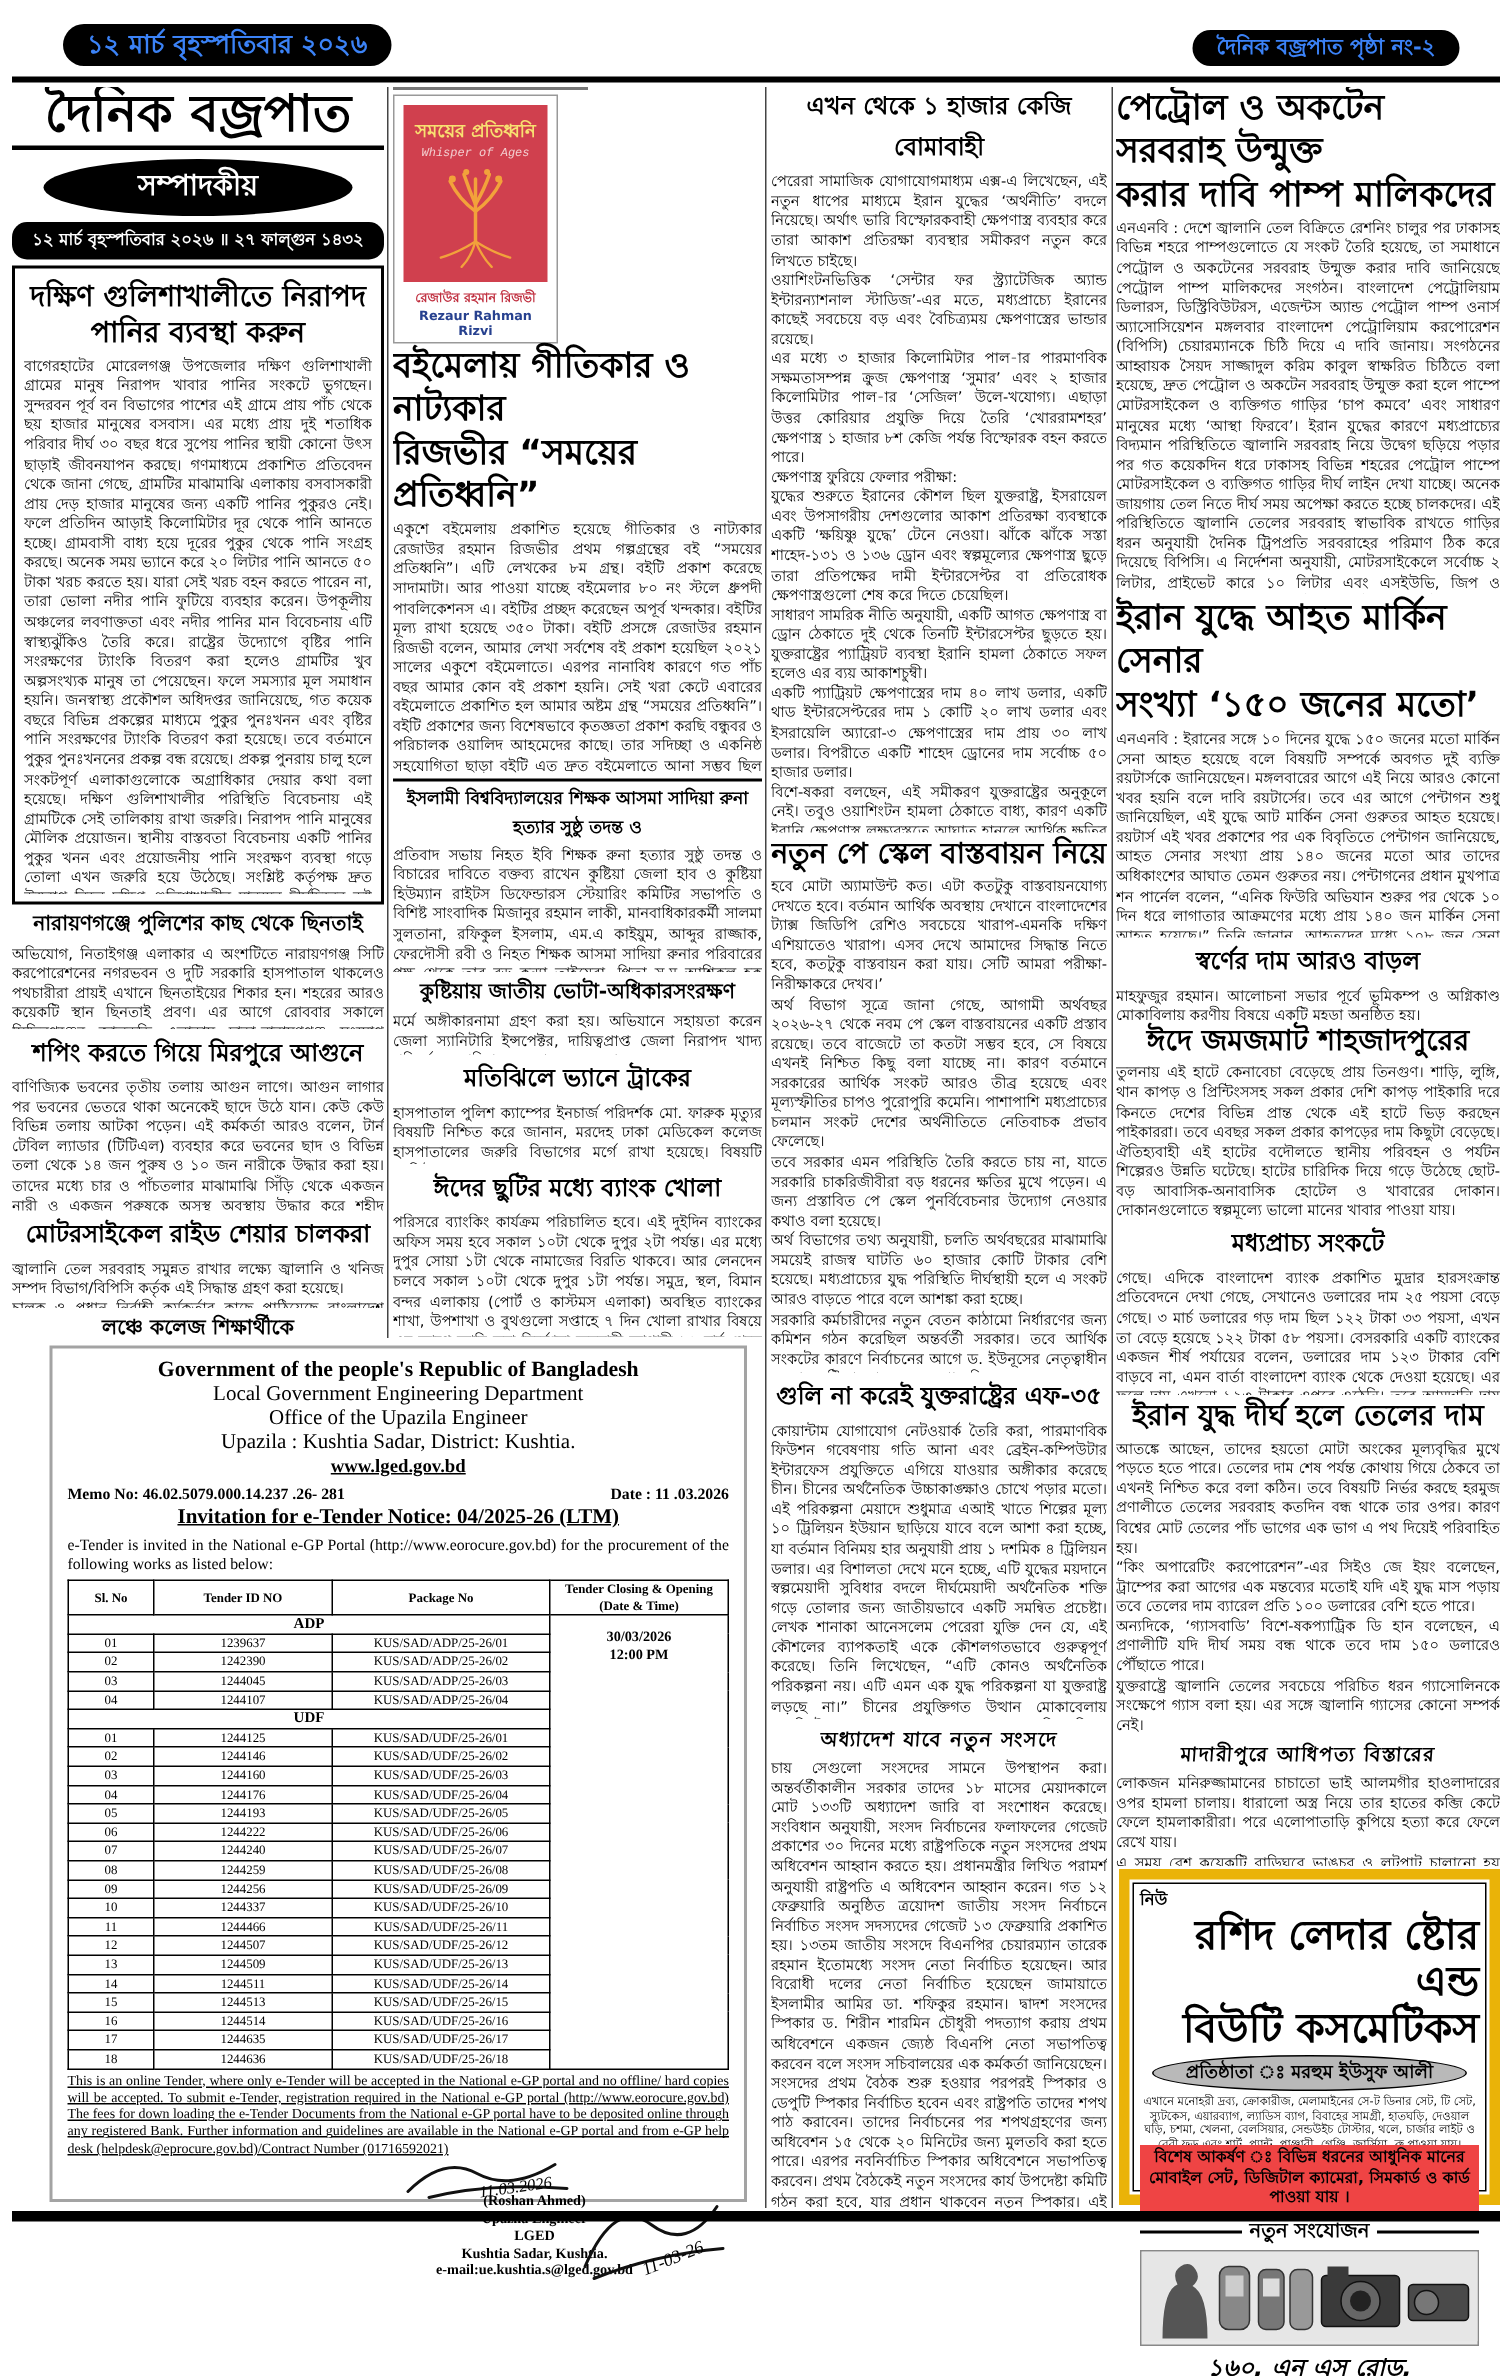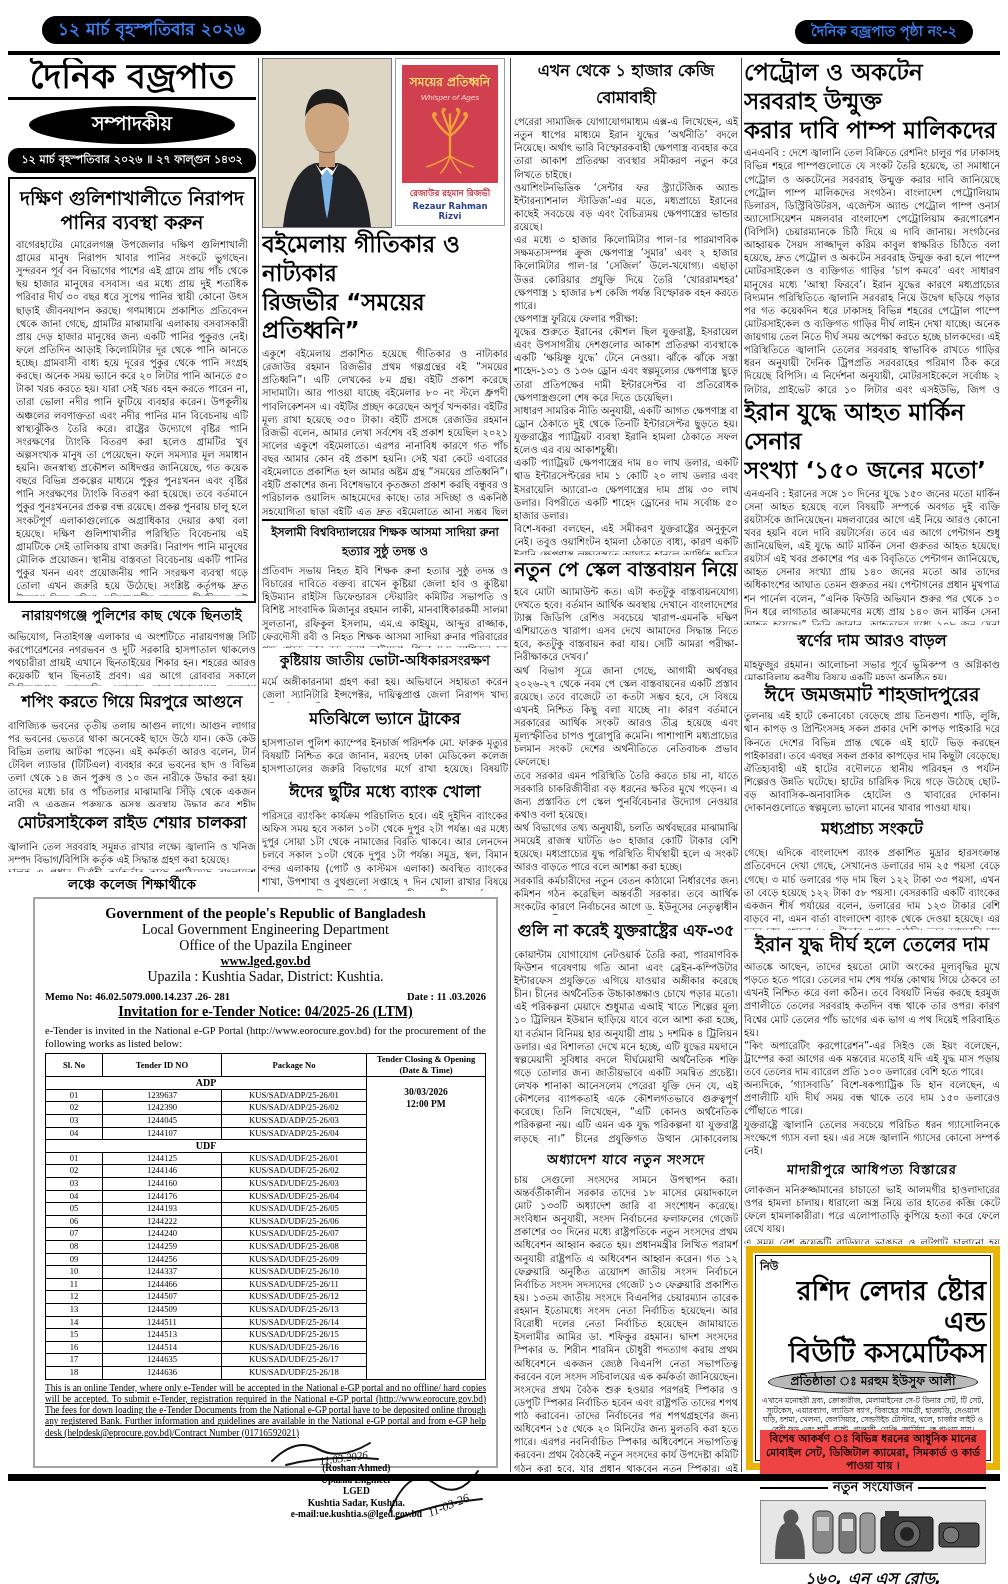"সময়ের প্রতিধ্বনি" .photo-row { flex-direction: none -> column }
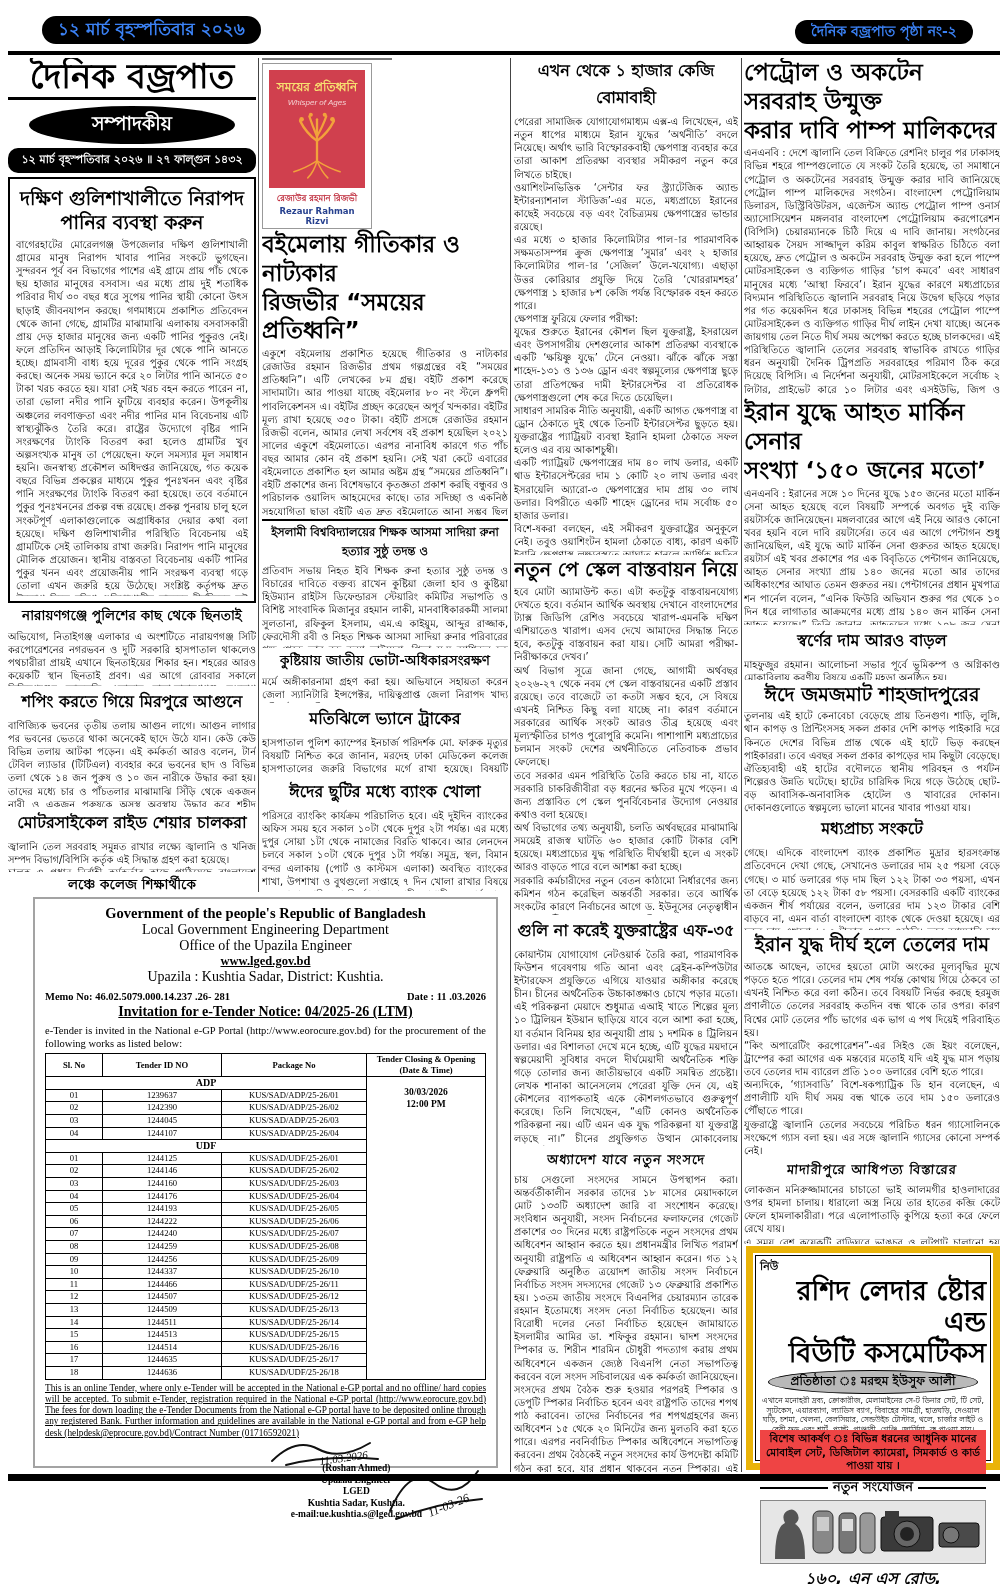"Whisper of Ages" .book-sub { font-family: Liberation Sans, sans-serif -> Liberation Mono, monospace }
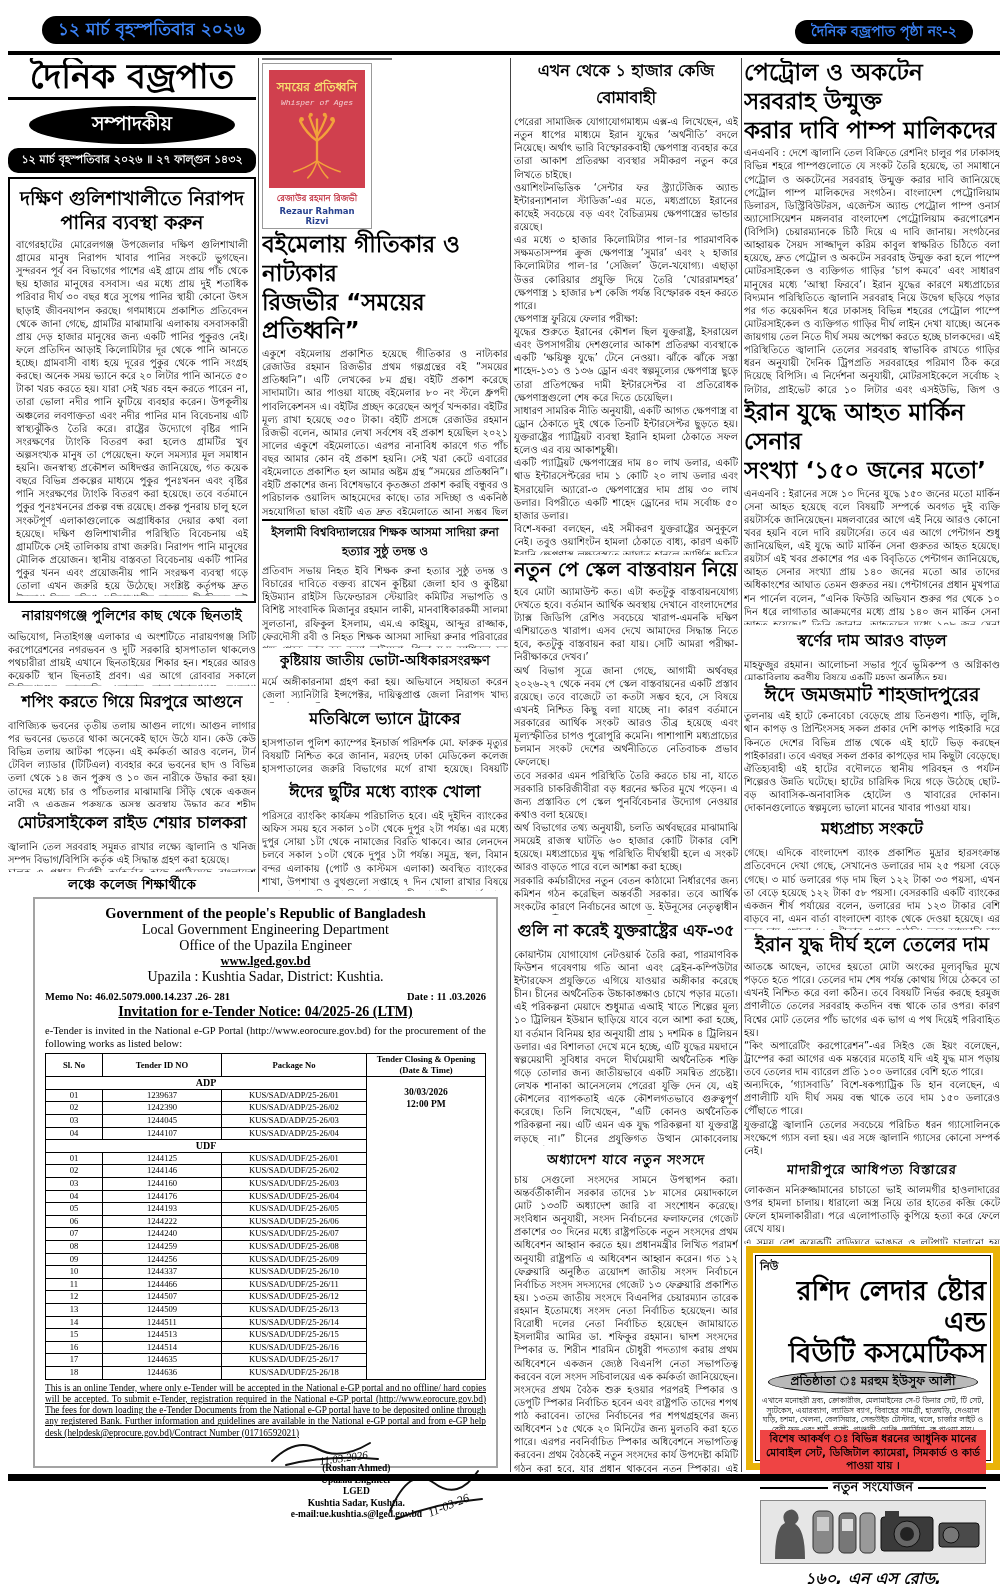"www.lged.gov.bd" div.t-center { order: before "Upazila : Kushtia Sadar, District:" -> after "Upazila : Kushtia Sadar, District:" }
